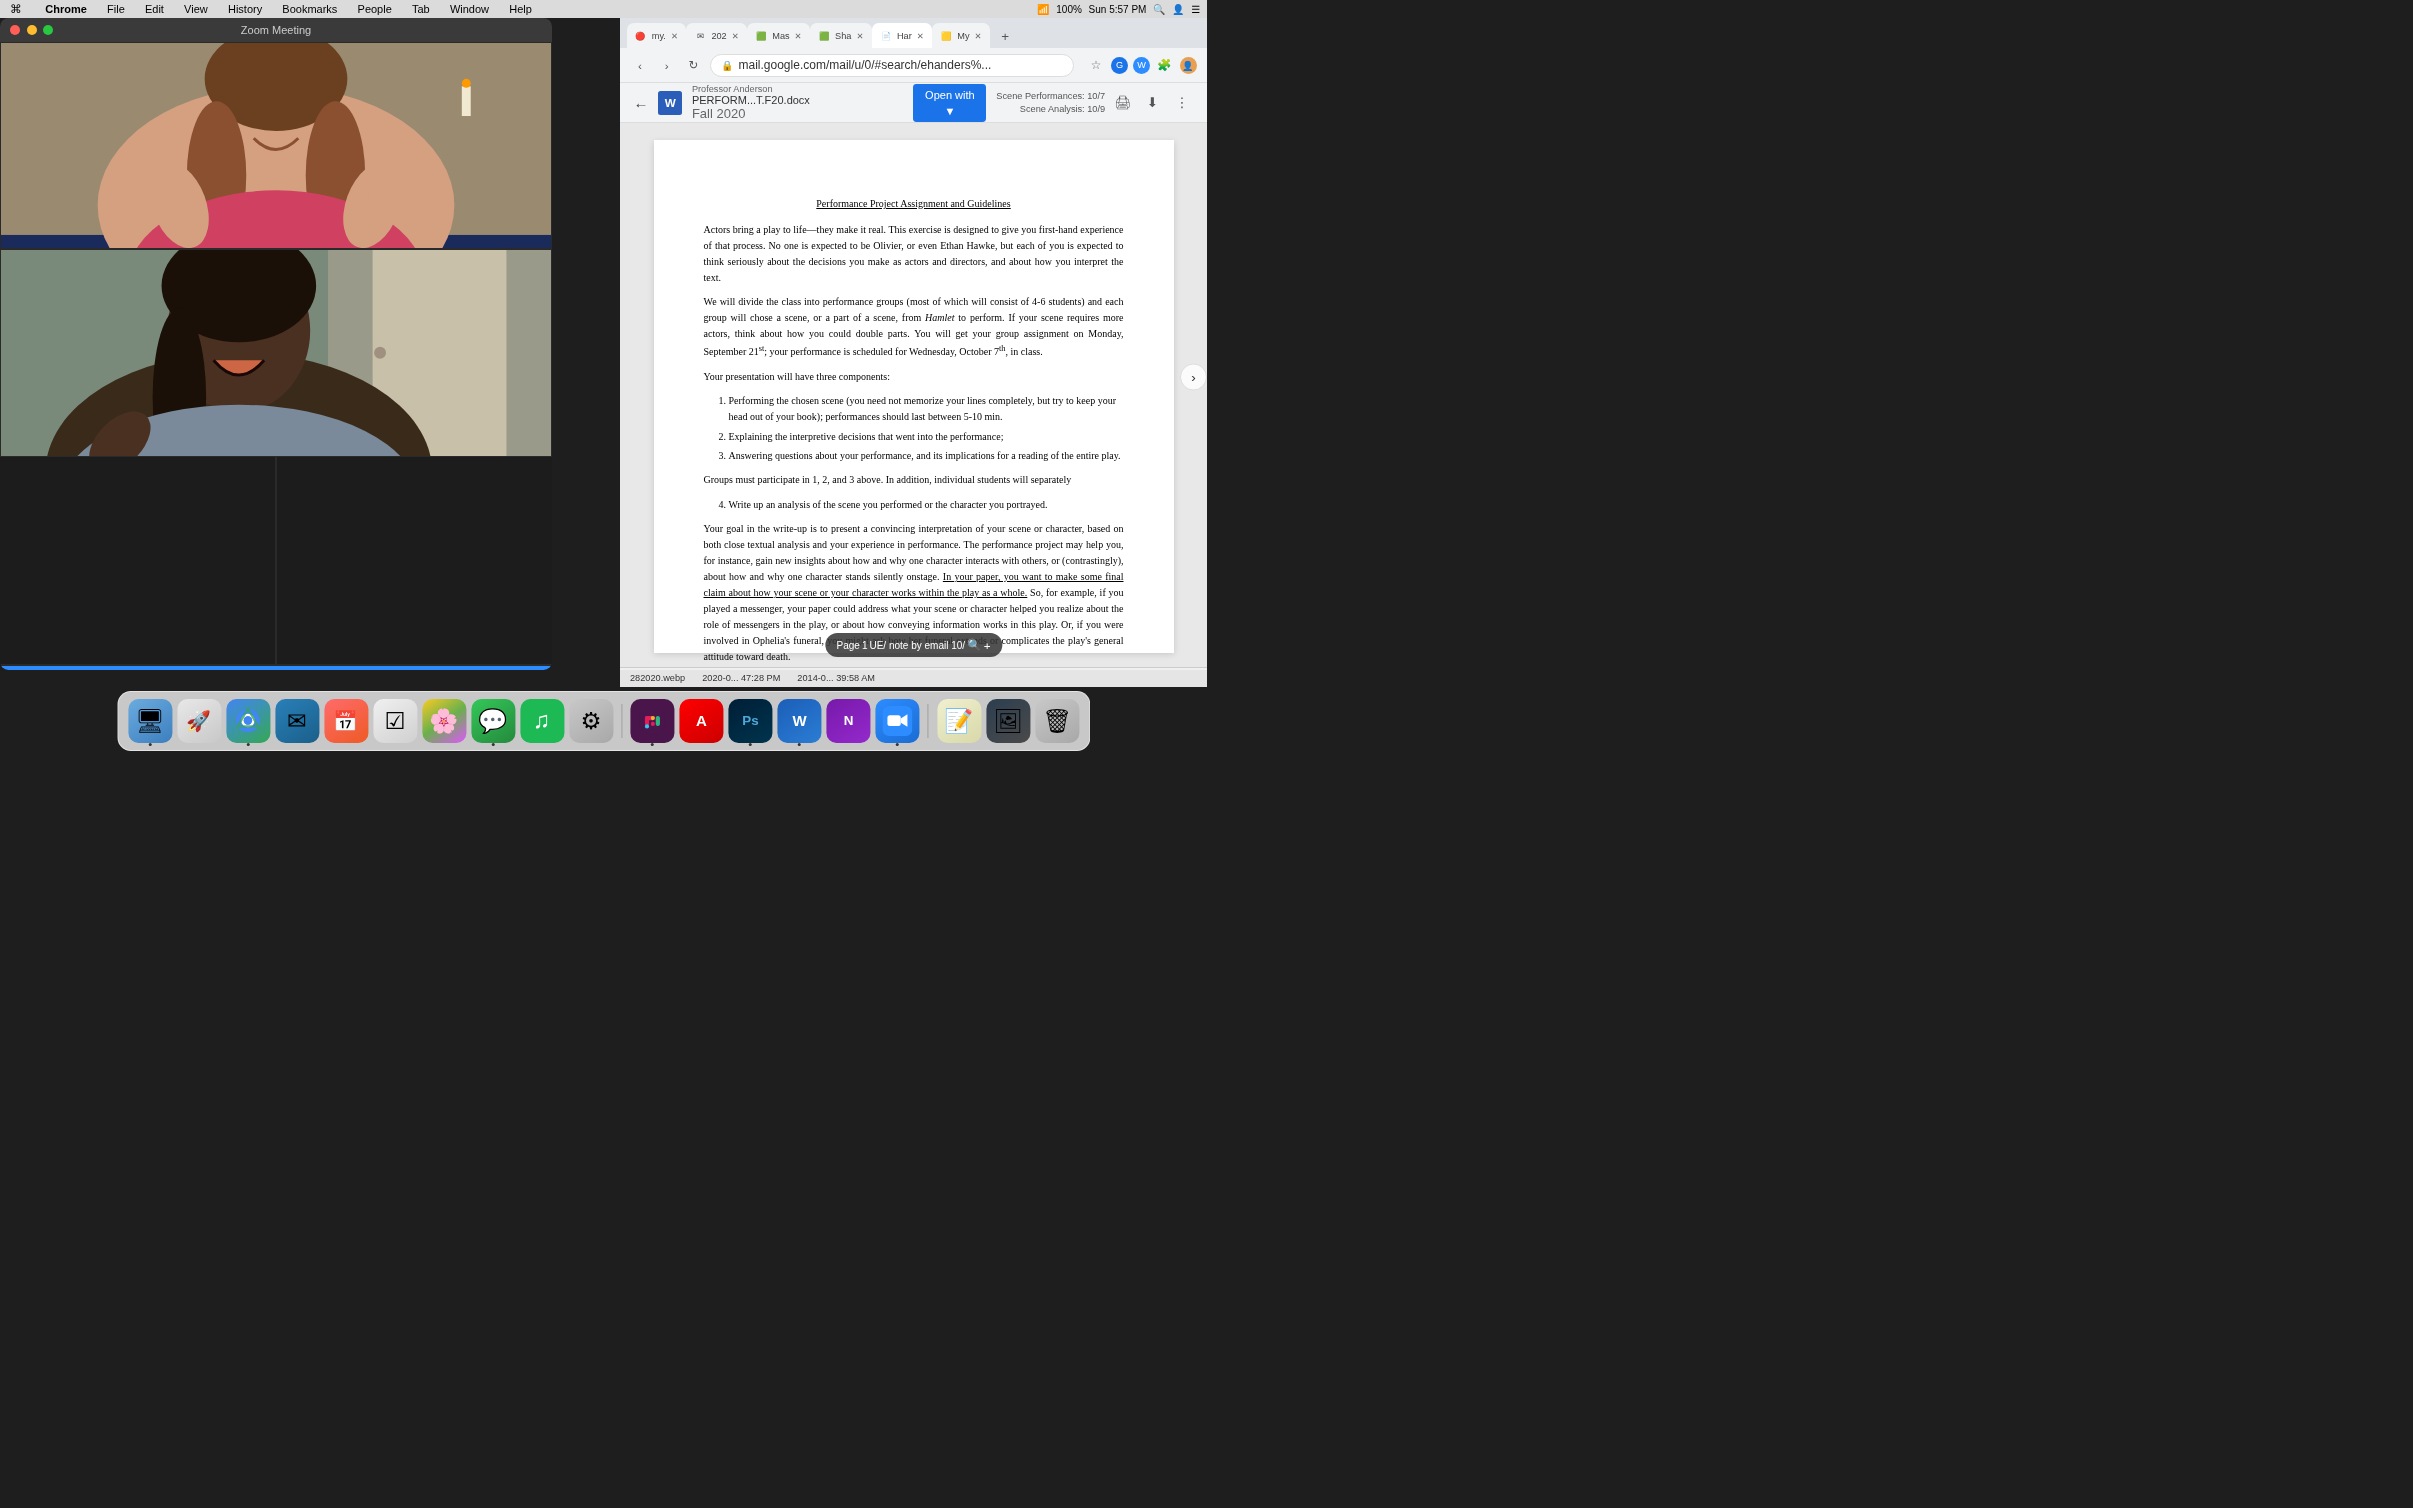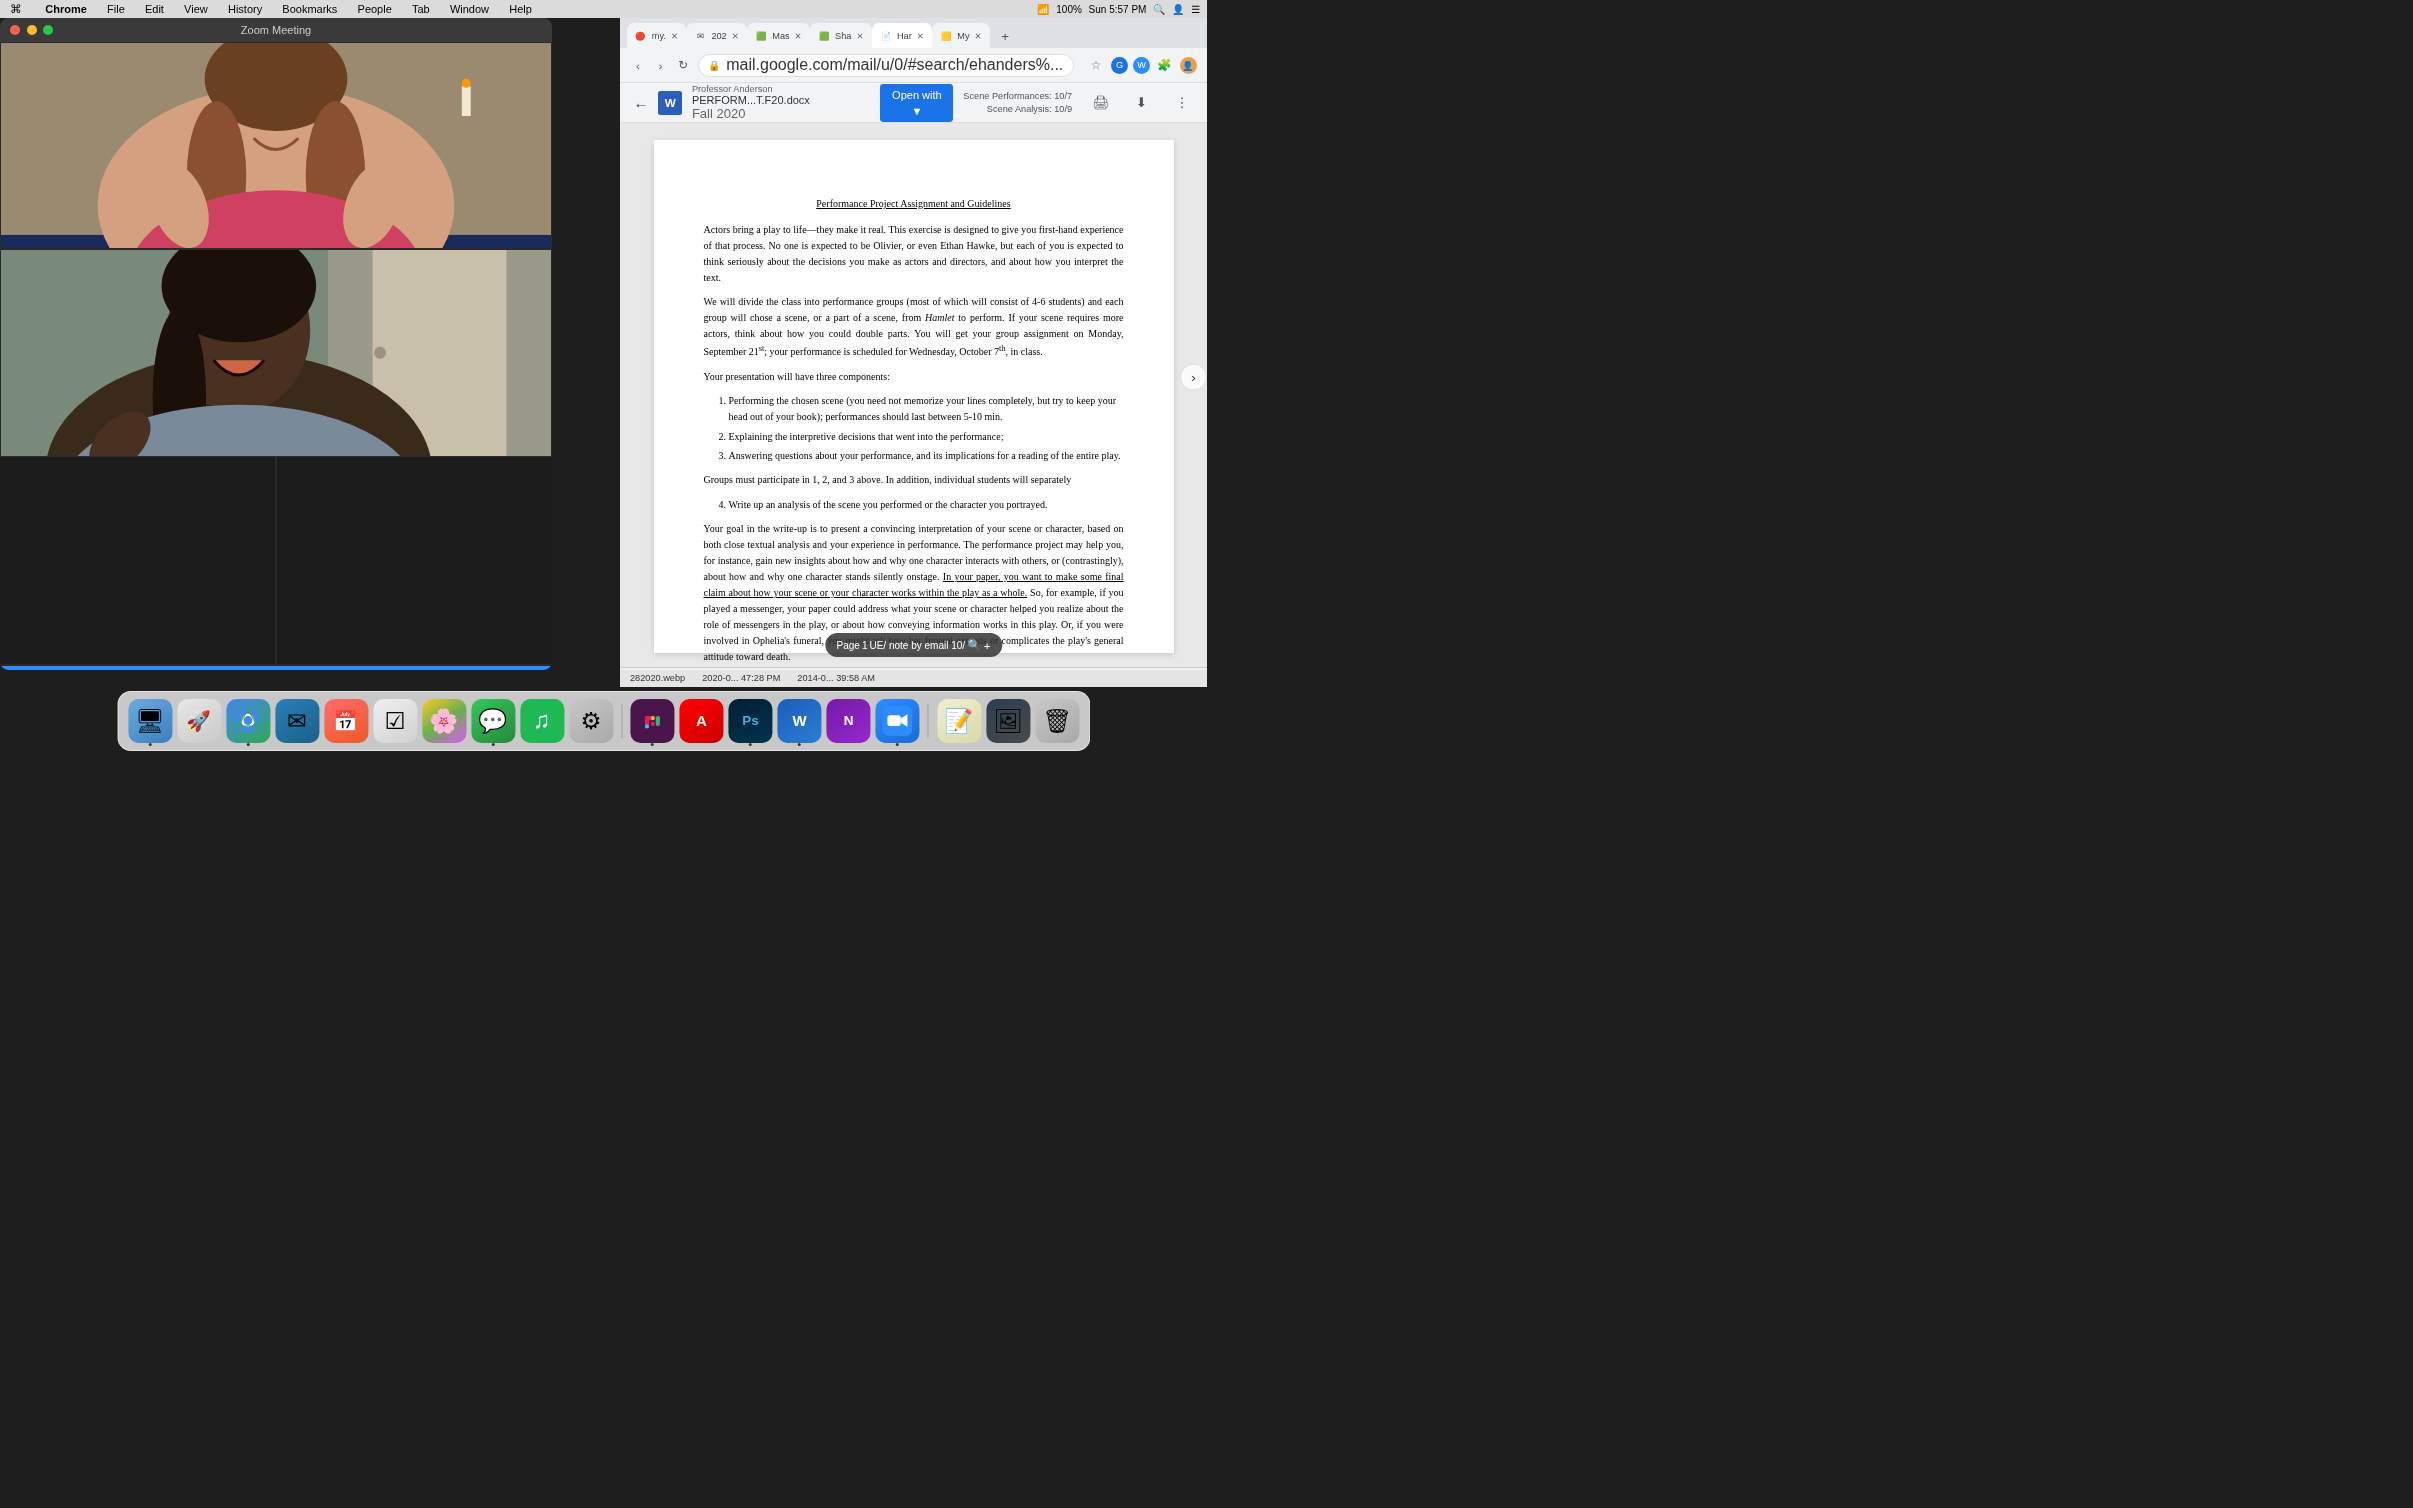"mail.google.com/mail/u/0/#search/ehander" .address-text { font-size: 16px -> 12px }
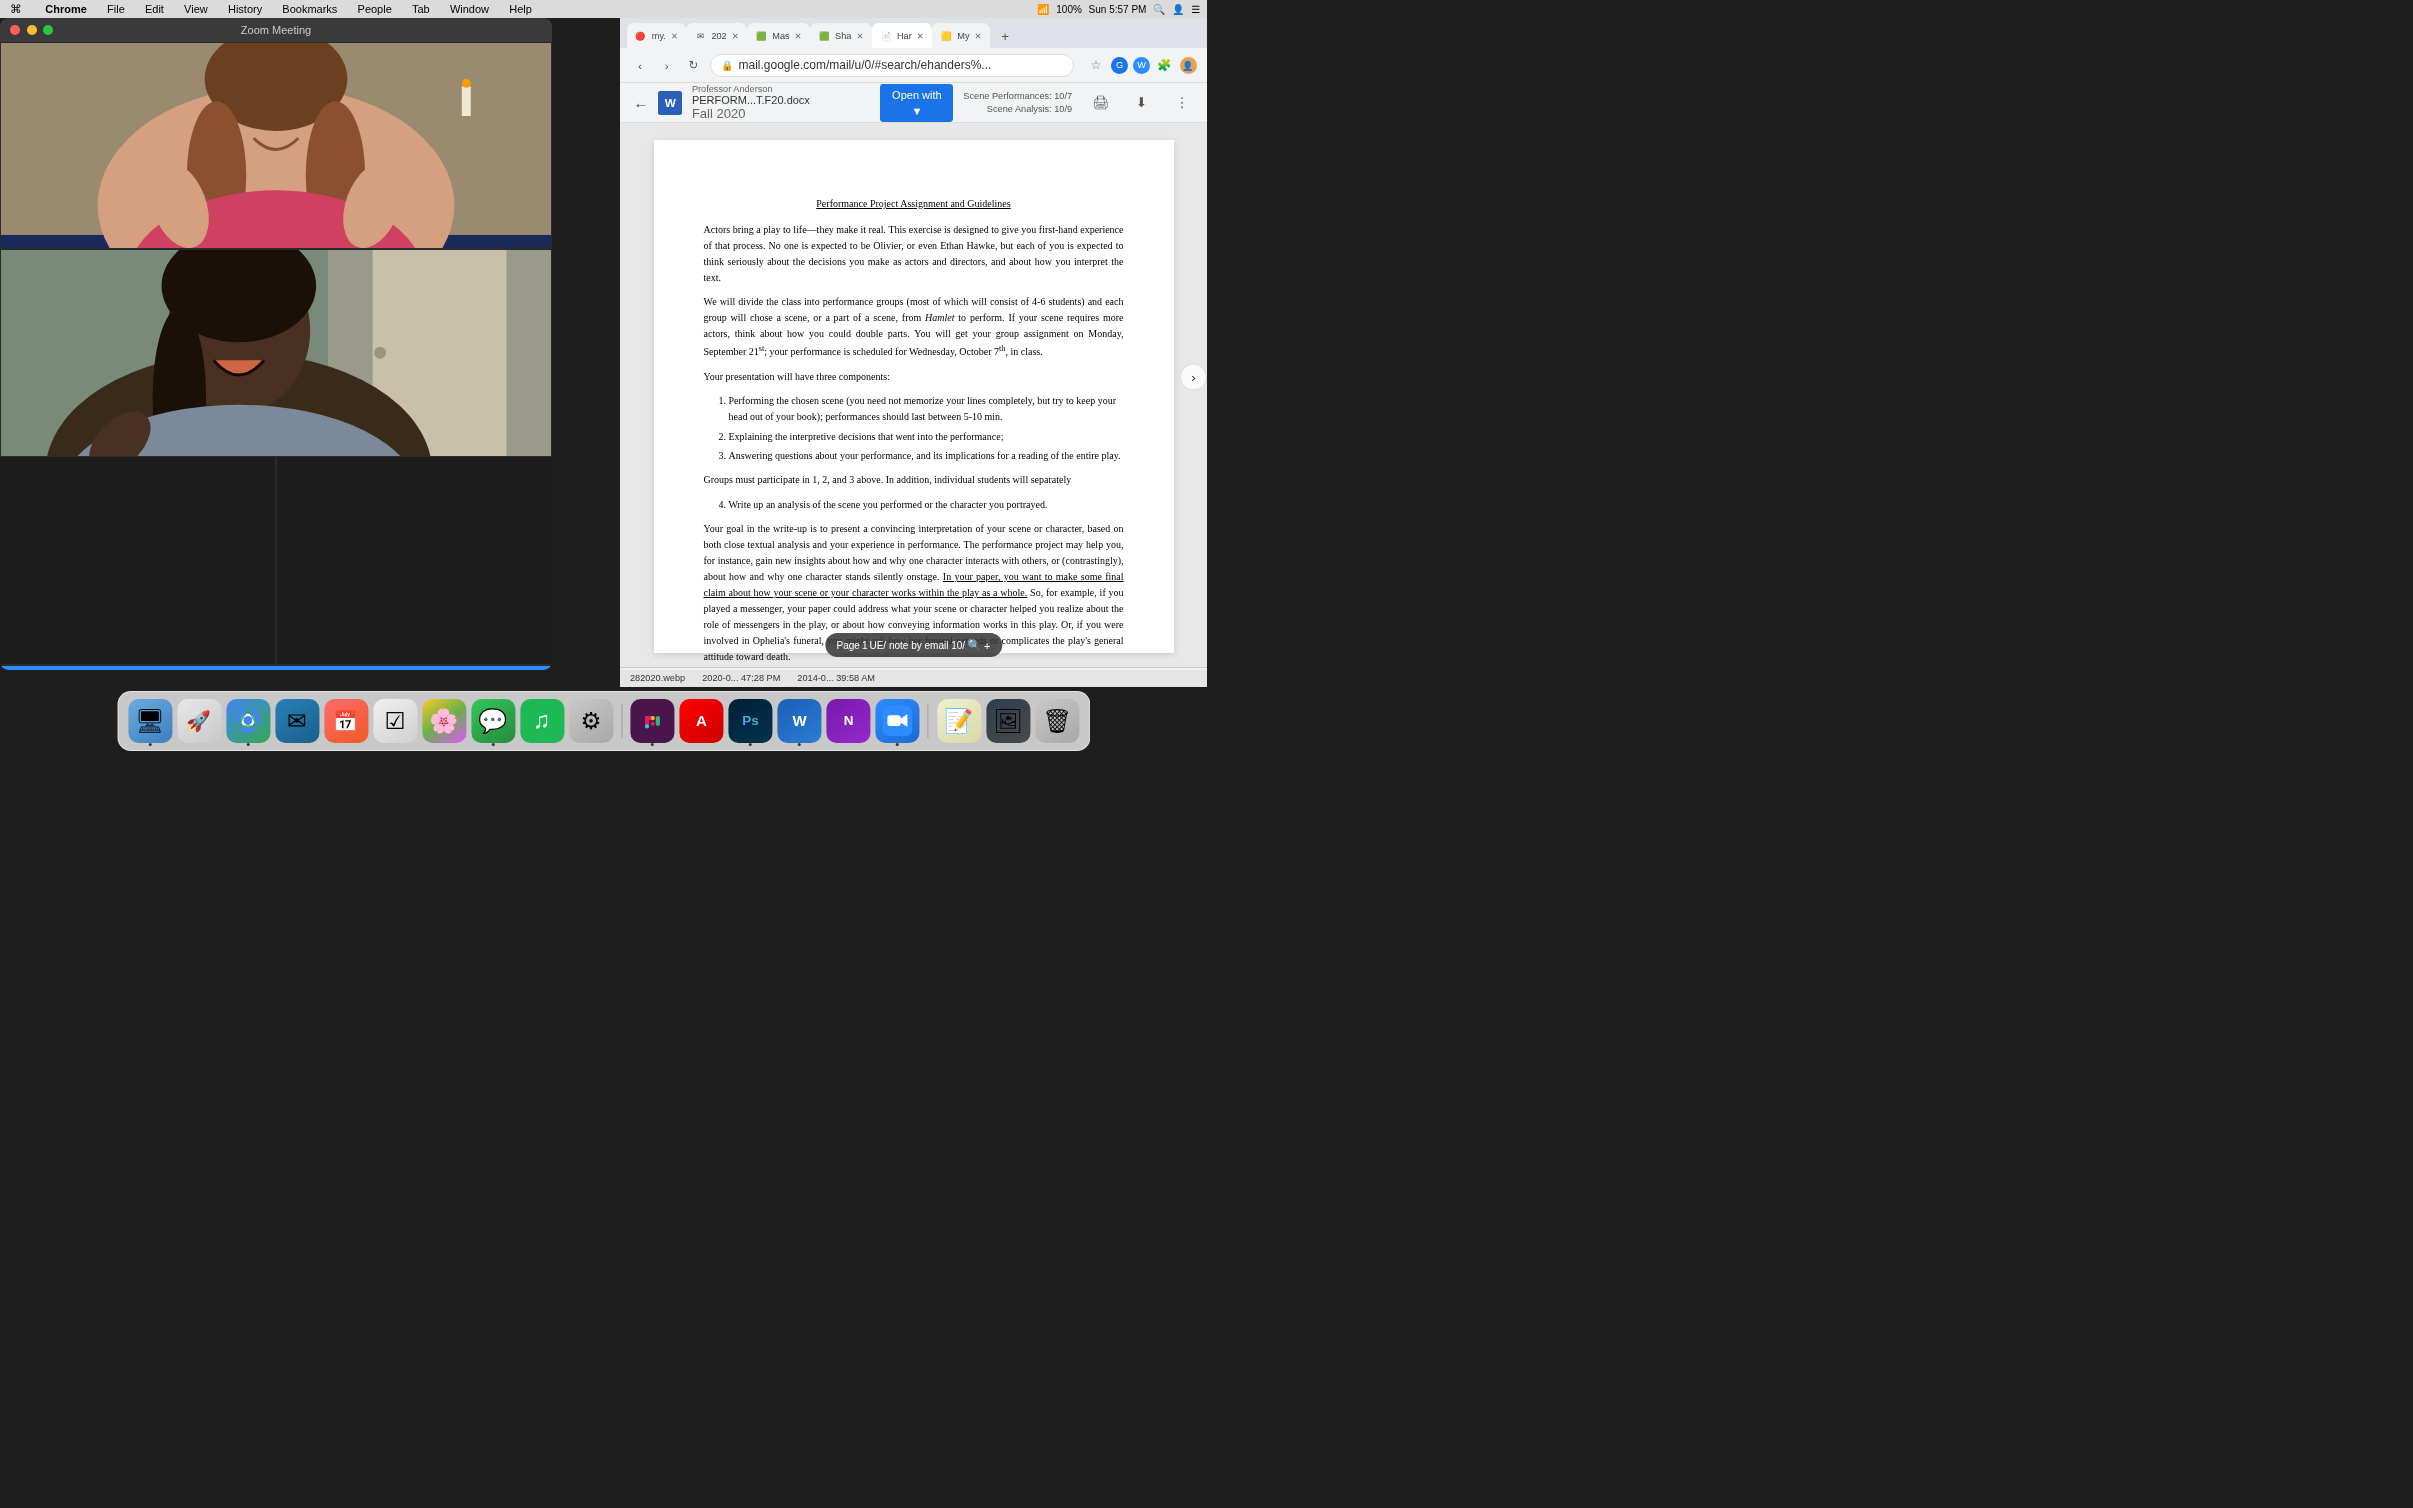"Scene Performances: 10/7" .doc-toolbar-right { gap: 17px -> 6px }
